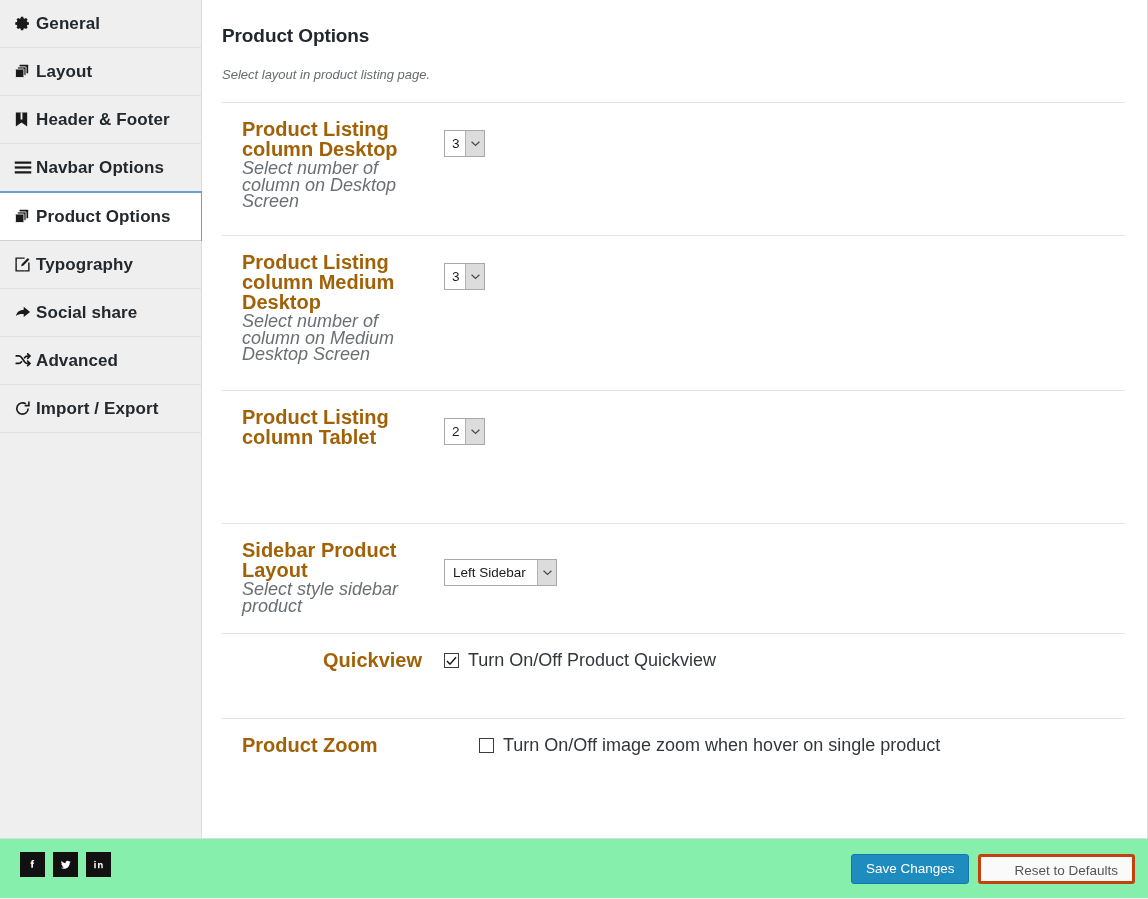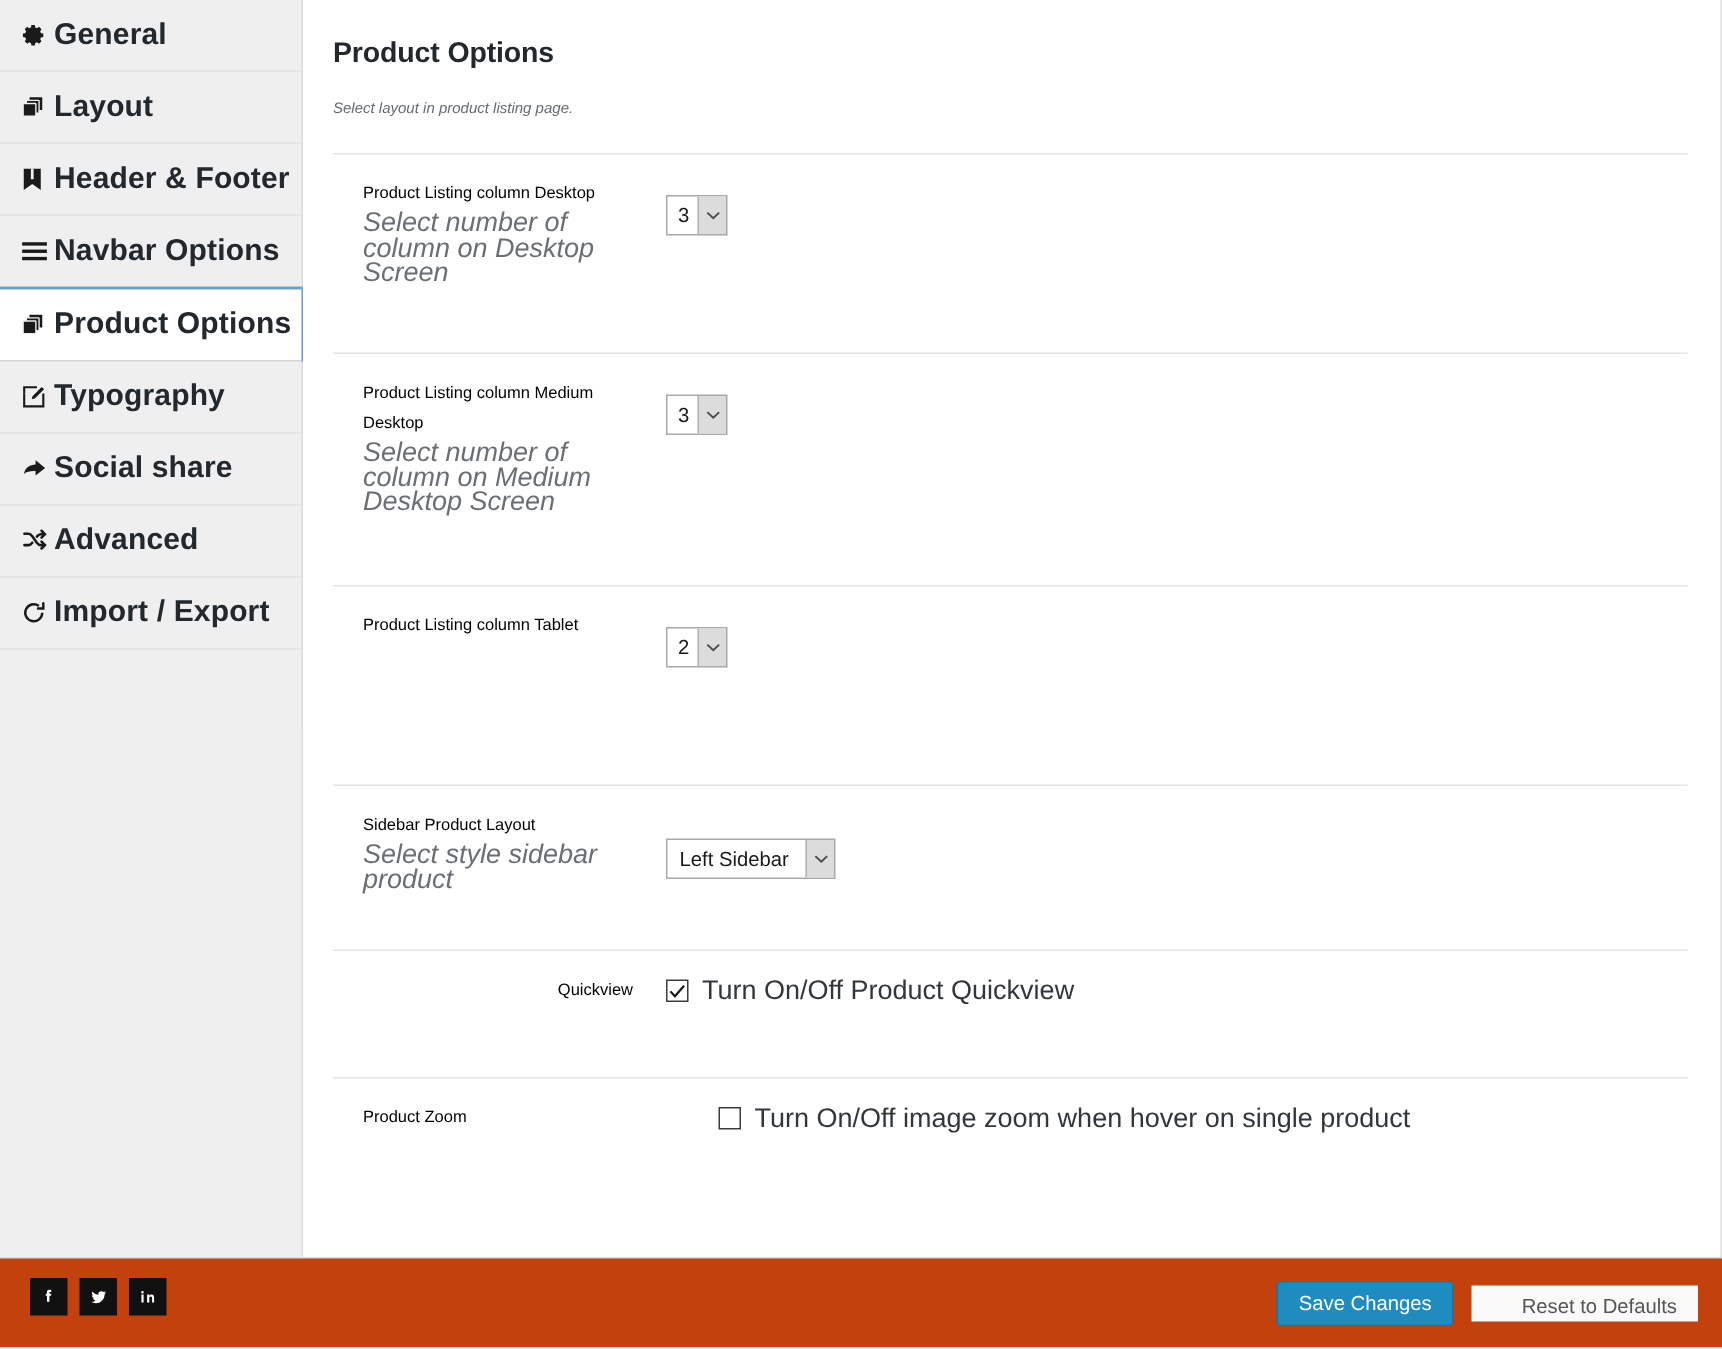"General" .nav-item .nav-label { font-size: 20px -> 17px }
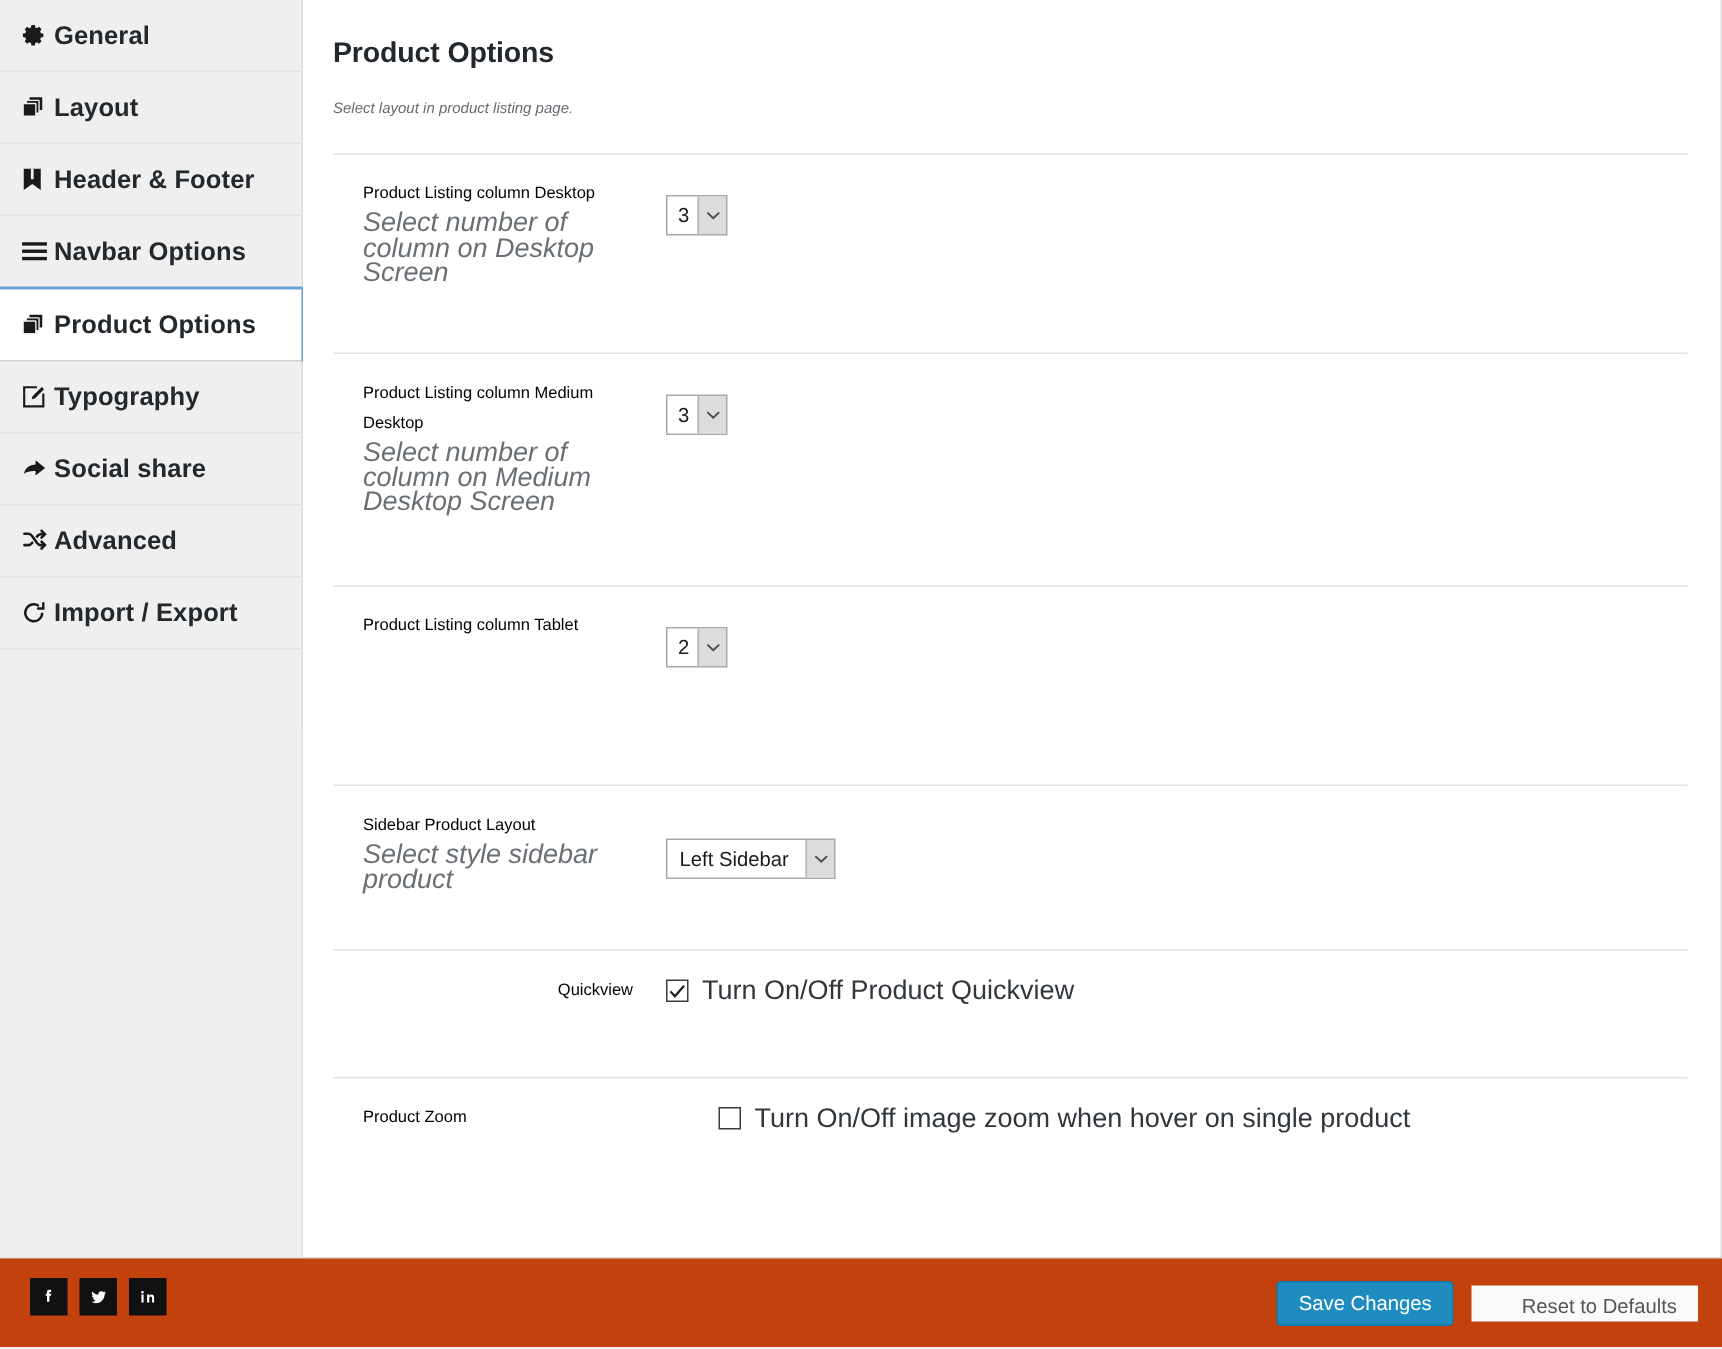"Select layout in product listing" .subhead-desc { font-size: 10px -> 13px }
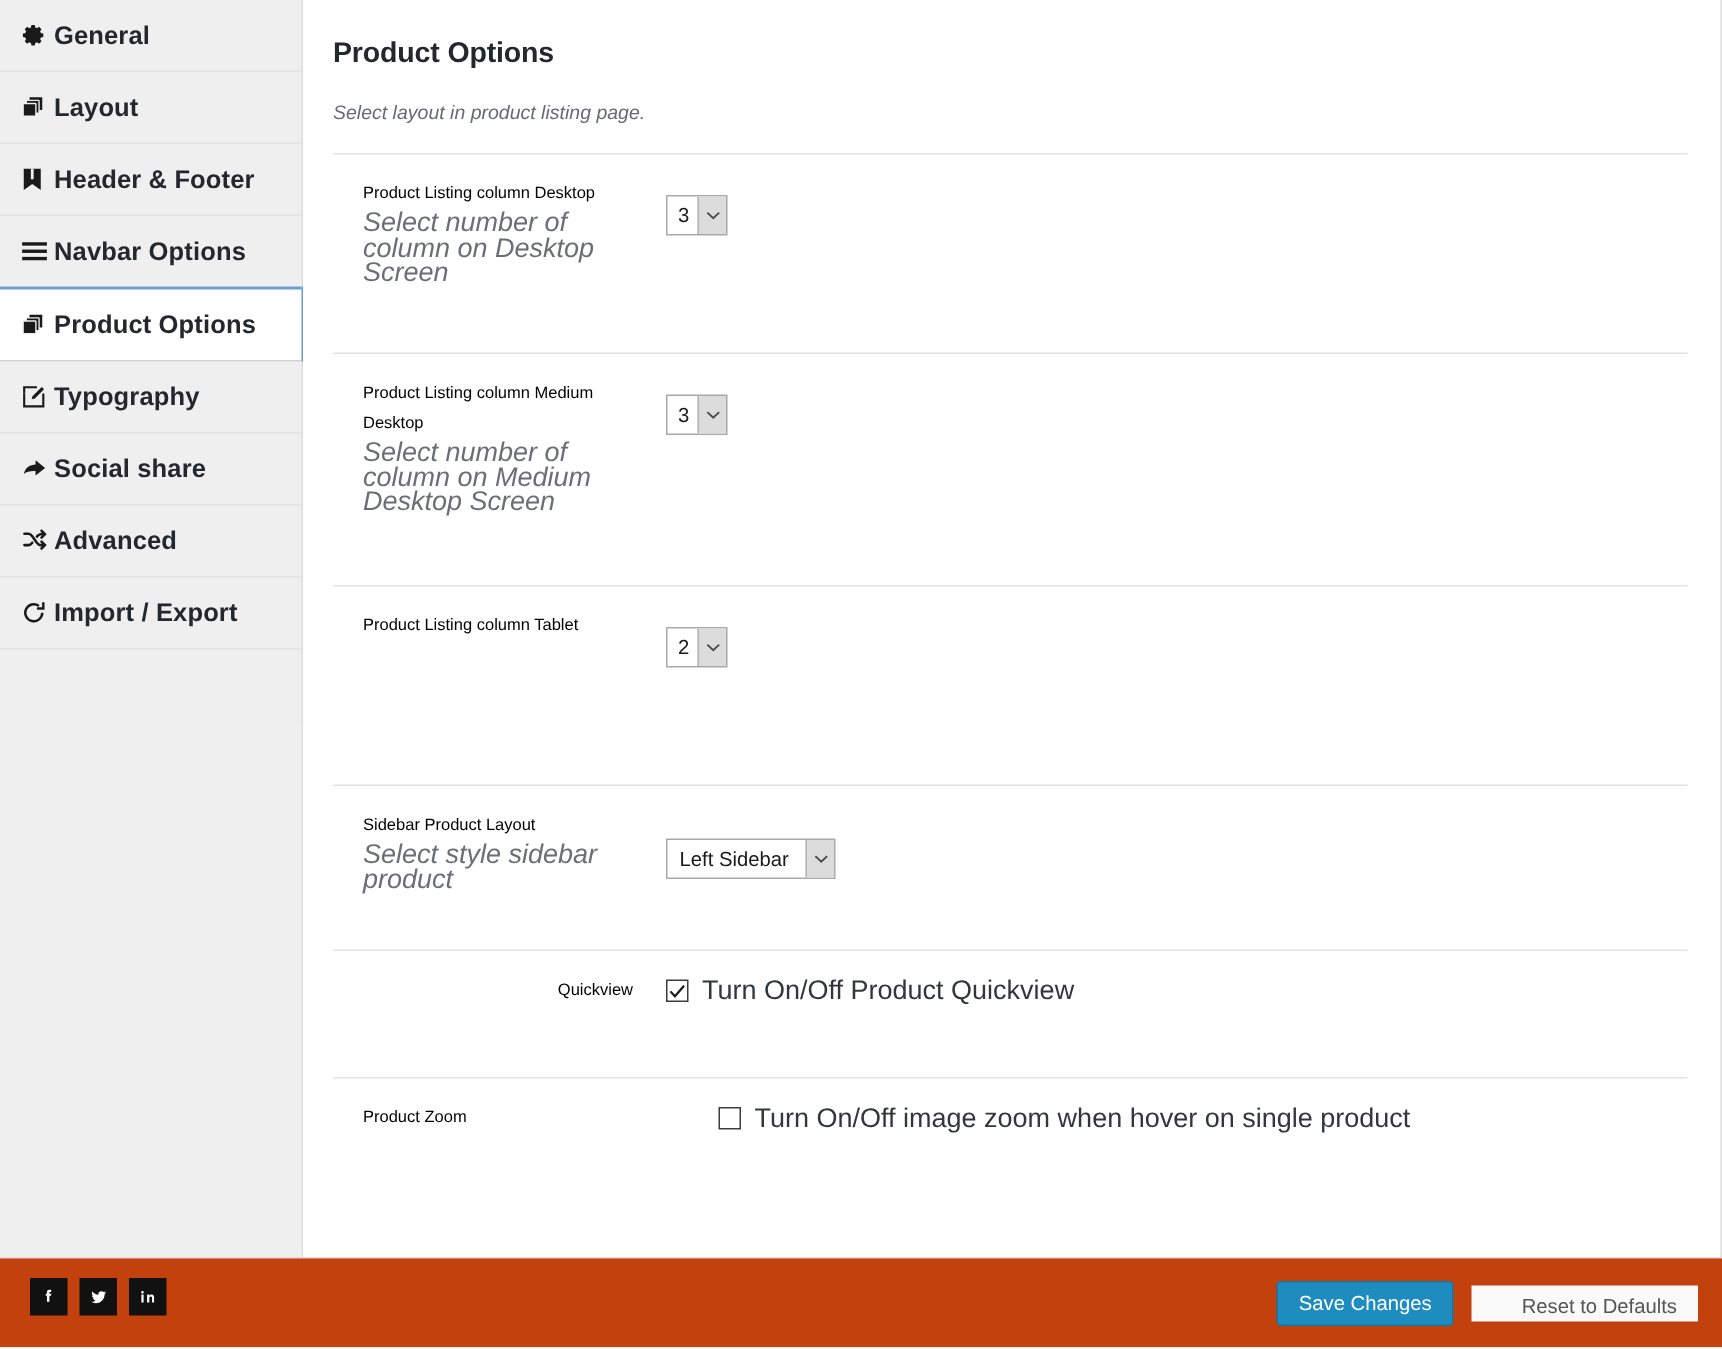"Product Listing column Desktop" .lbl-title { color: #000000 -> #a16207; font-size: 11px -> 20px; font-weight: normal -> bold }
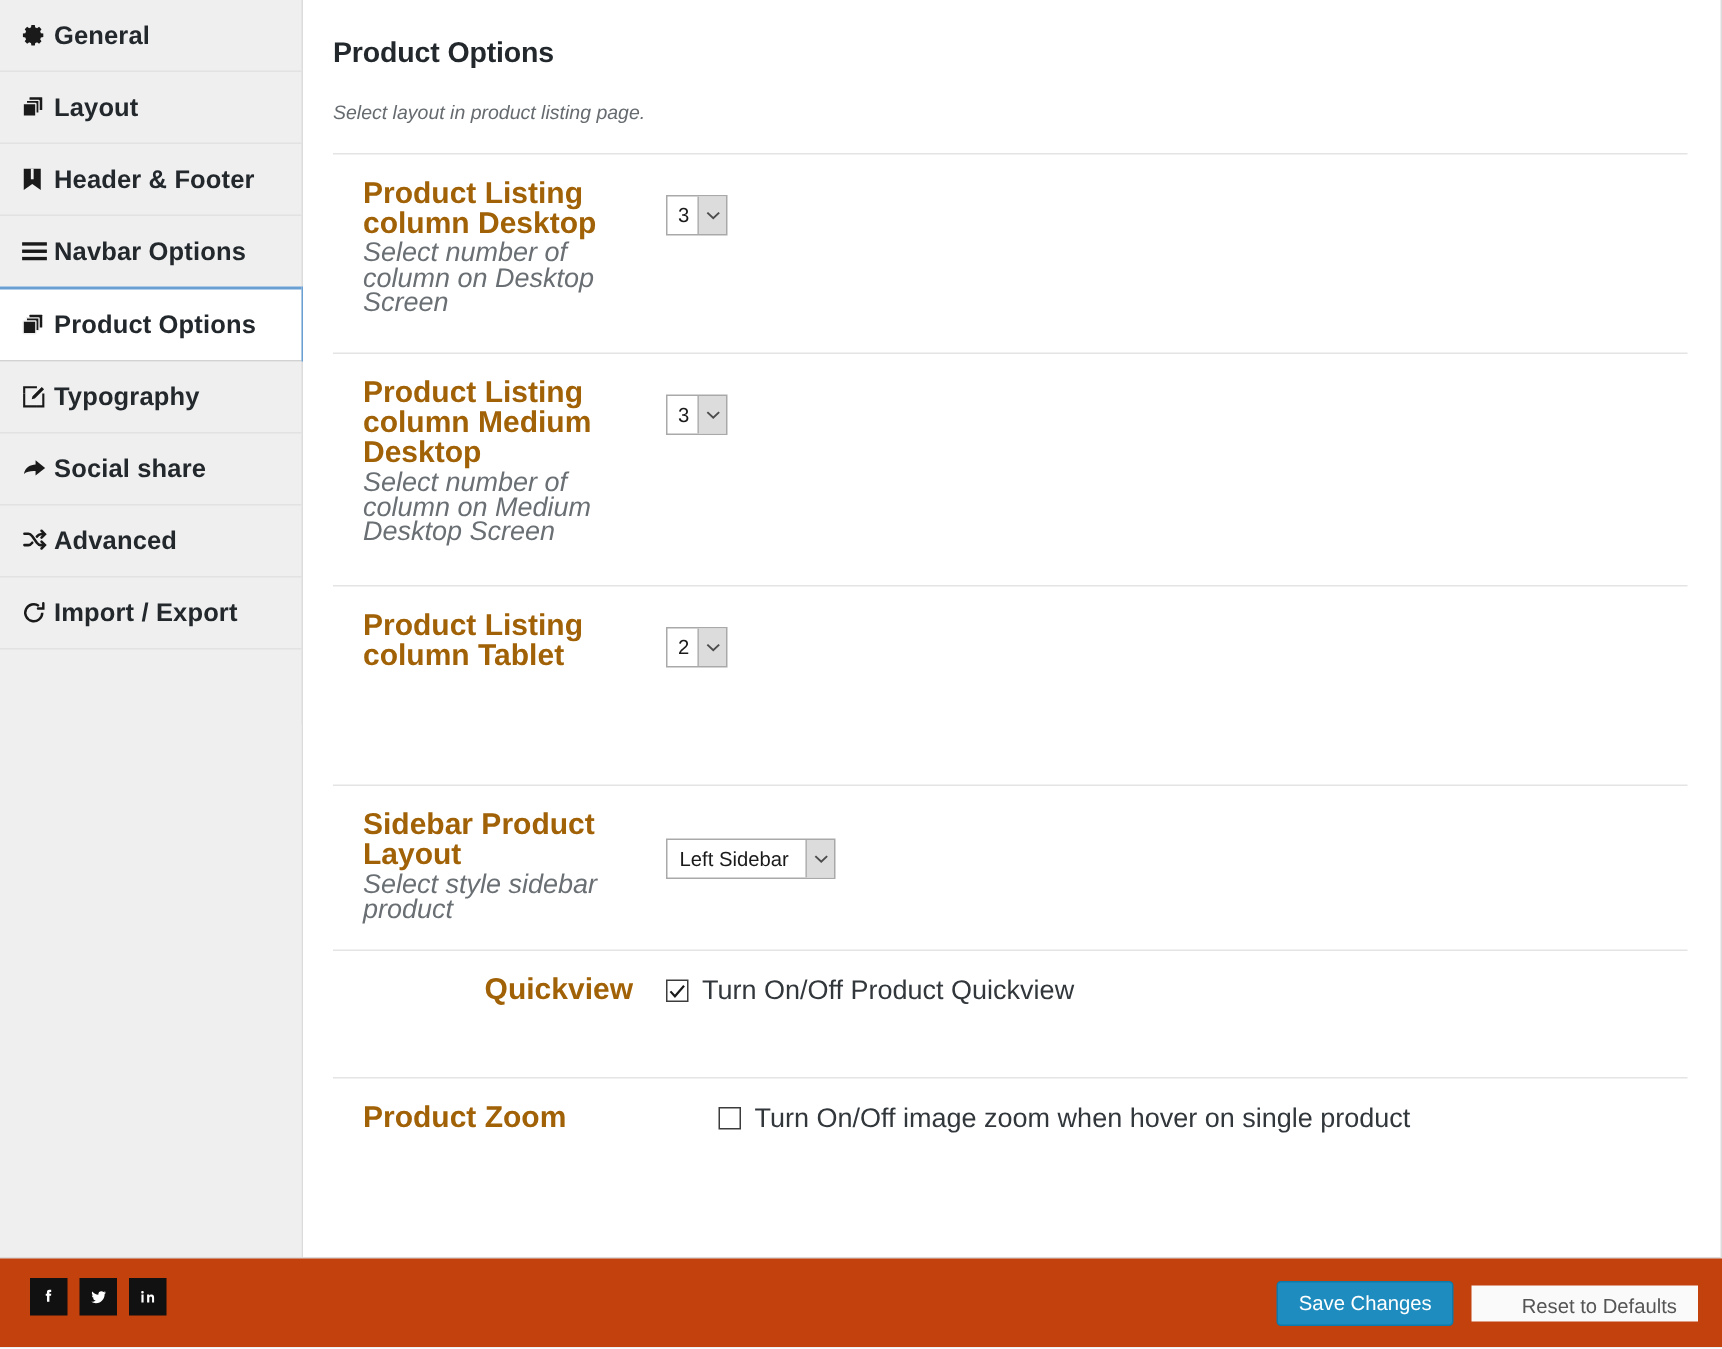"Save Changes" .footer { background: #c2410c -> #86efac }
